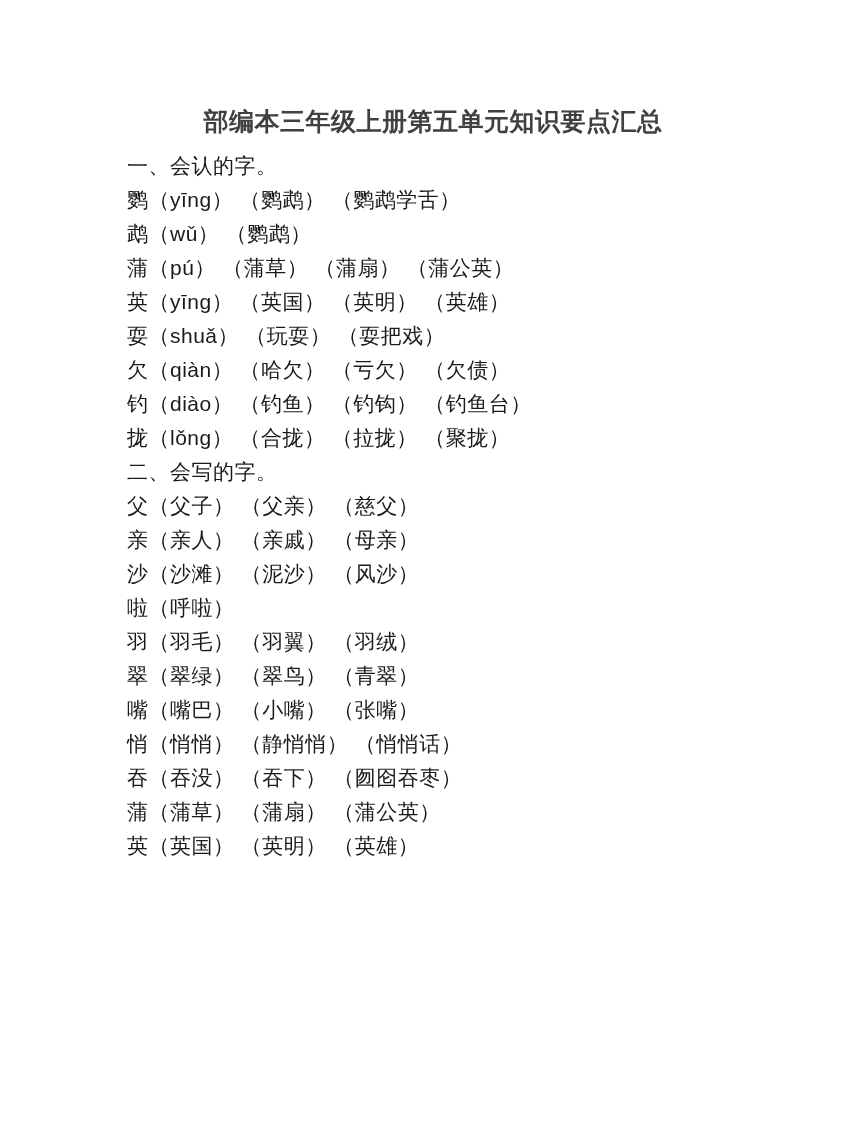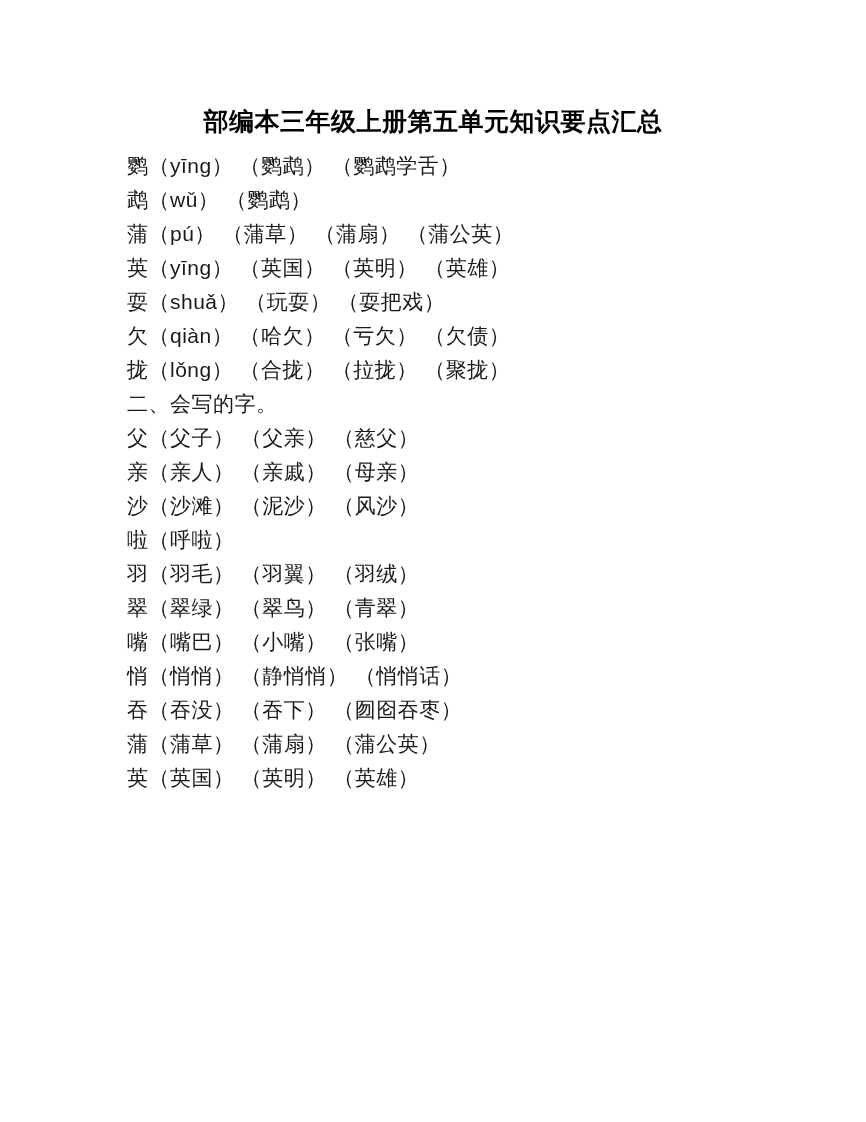"部编本三年级上册第五单元知识要点汇总" .title { color: #000000 -> #404040 }
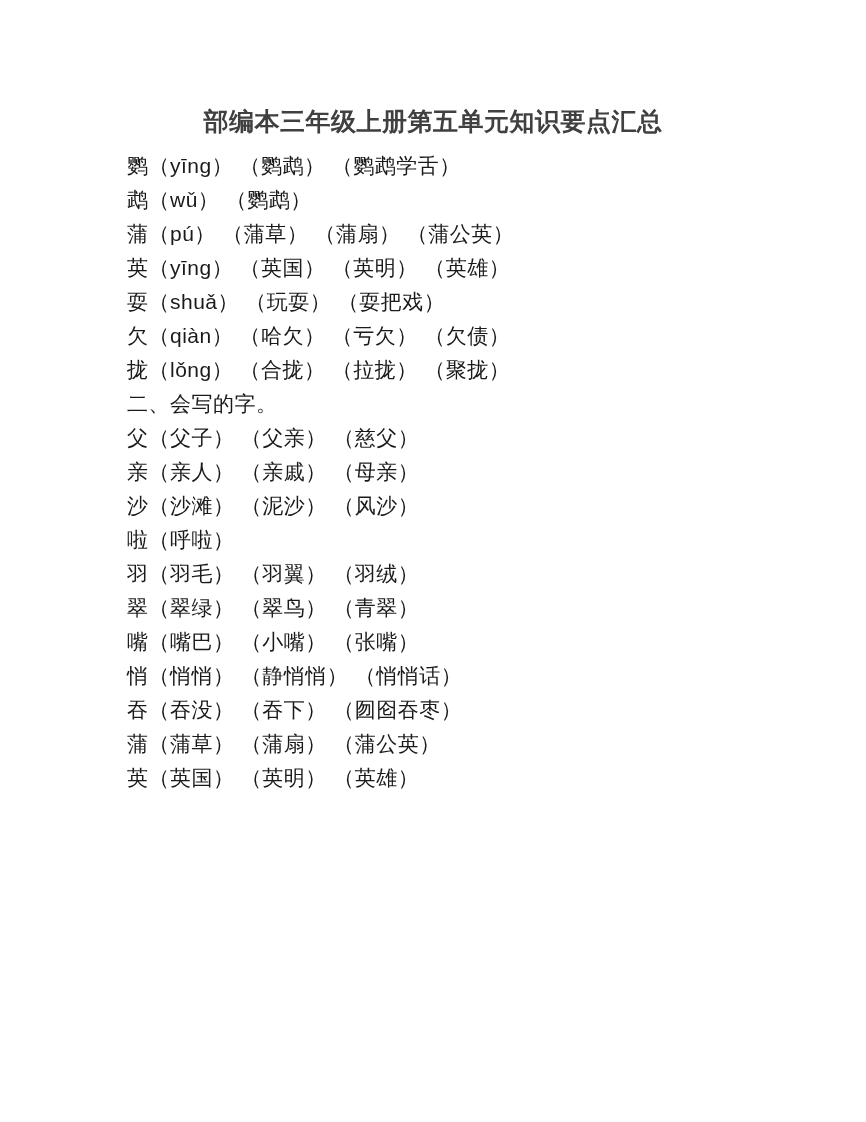"一、会认的字。" div.line { html: none -> <div>一、会认的字。</div> }
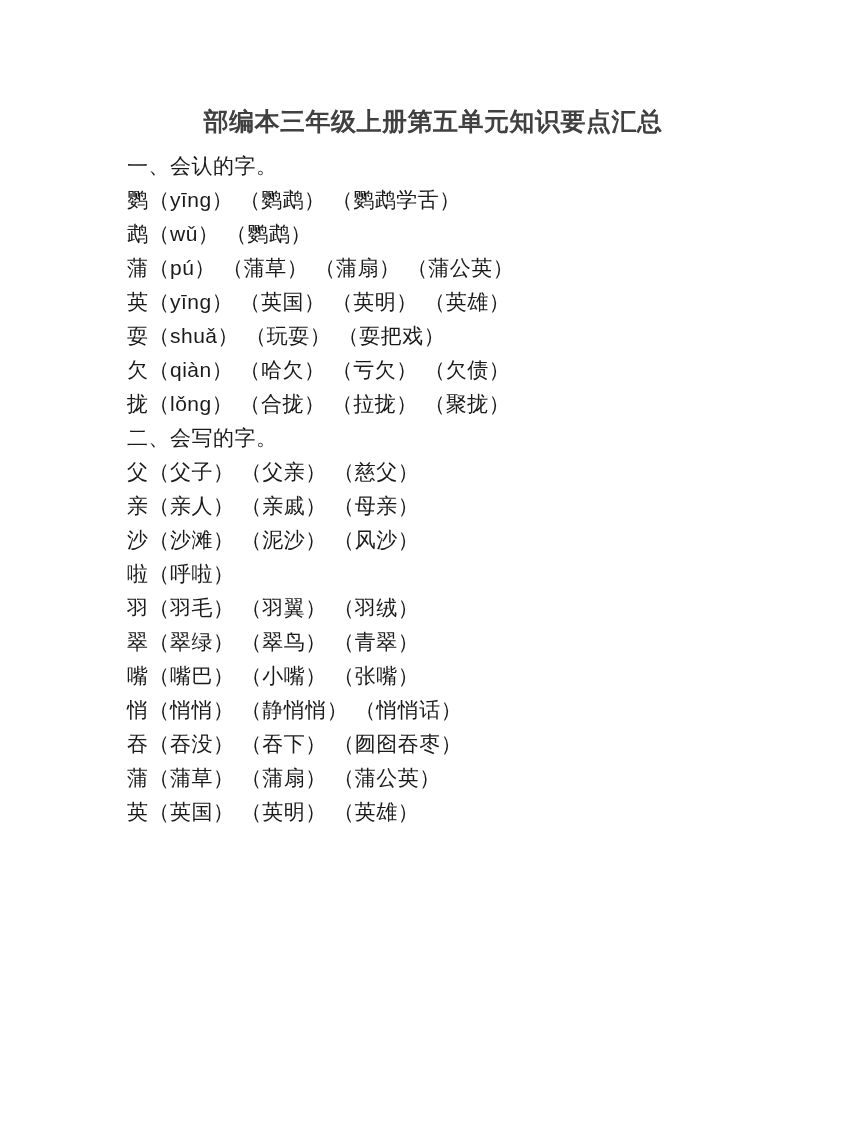"钓（diào） （钓鱼） （钓钩） （钓鱼台）" div.line { html: none -> <div>钓（diào） （钓鱼） （钓钩） （钓鱼台）</div> }
